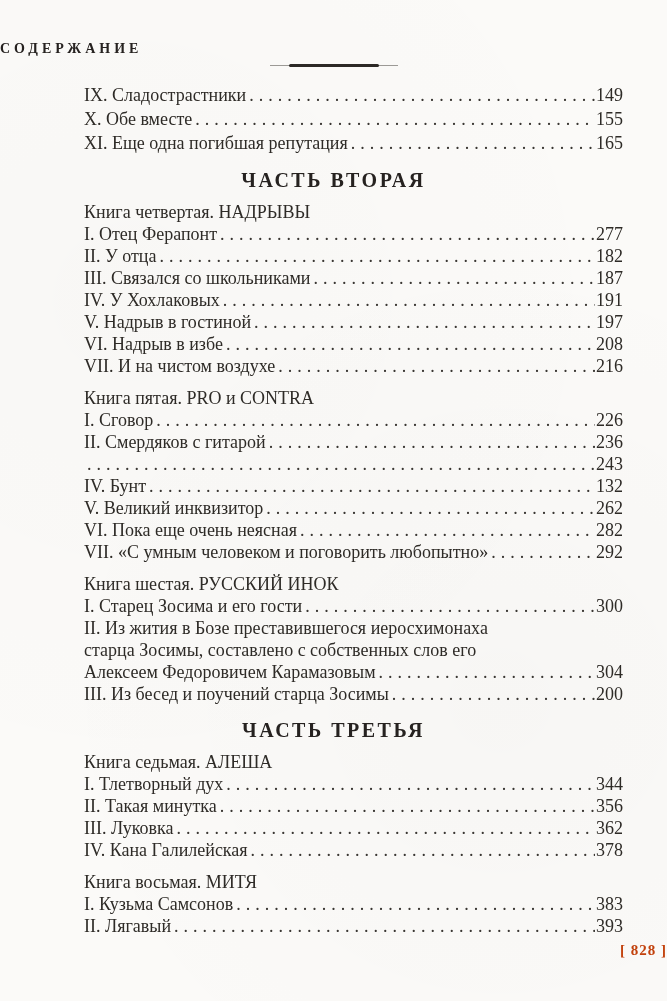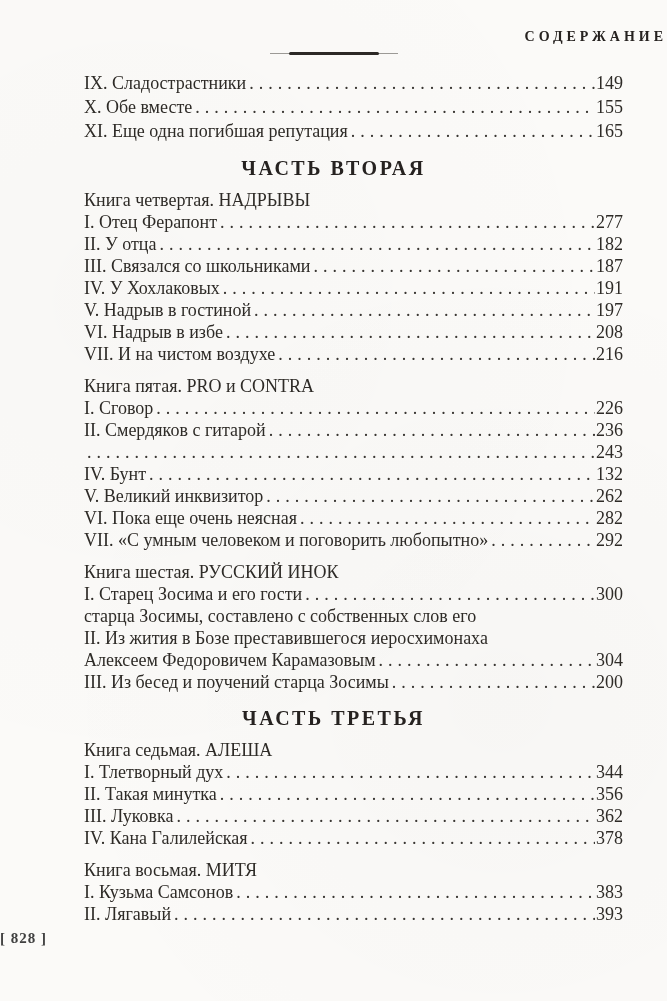"СОДЕРЖАНИЕ" .page-header { padding-top: 28px -> 40px; text-align: right -> left }
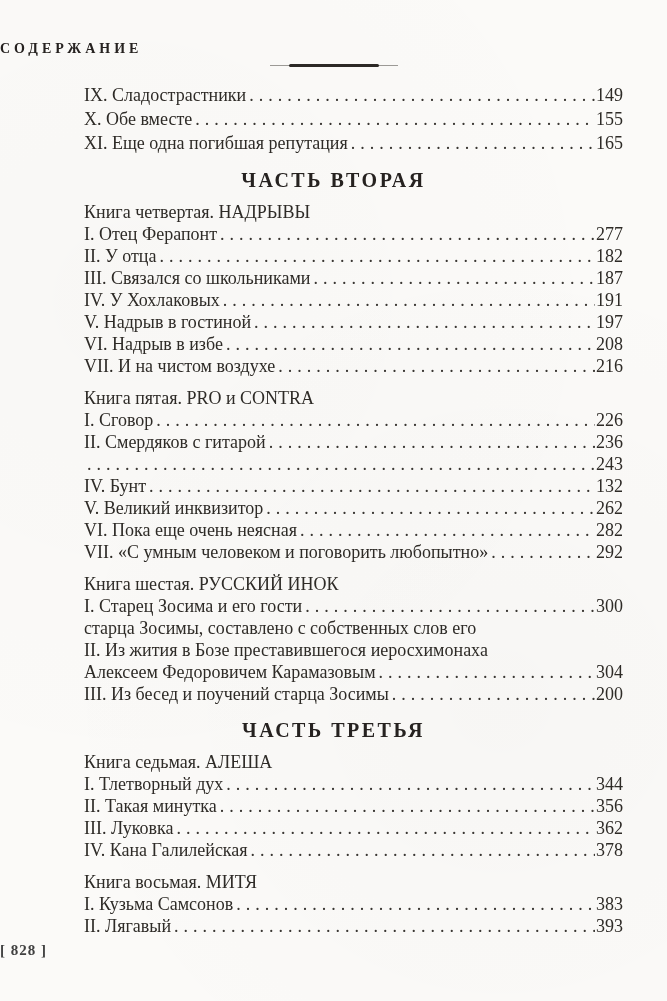"старца Зосимы, составлено с собственных" div.row { order: before "II. Из жития в Бозе" -> after "II. Из жития в Бозе" }
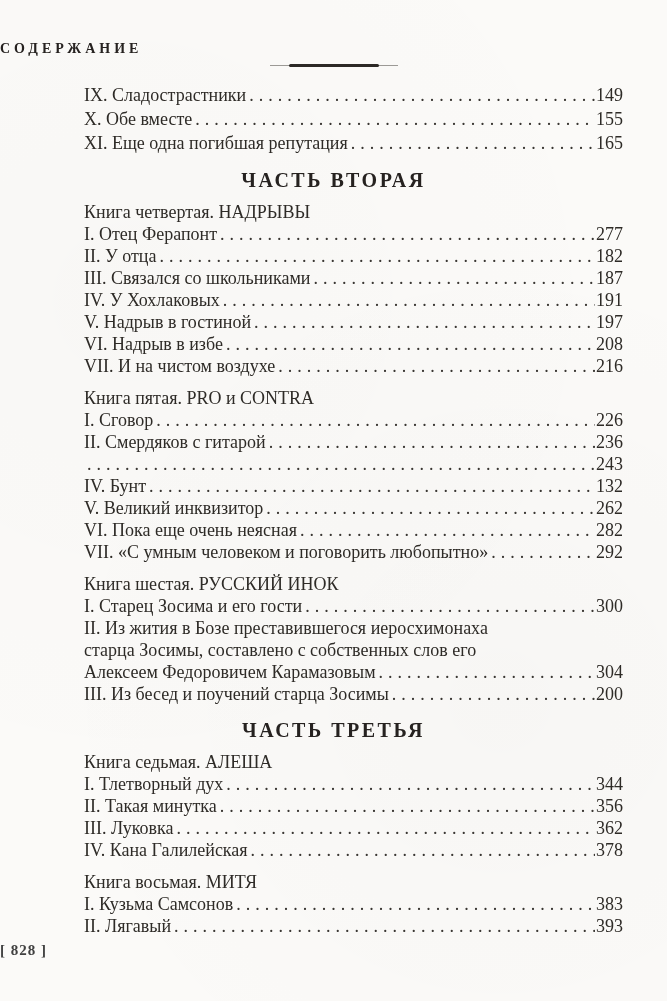"[ 828 ]" .folio { color: #404040 -> #c2410c; text-align: left -> right }
